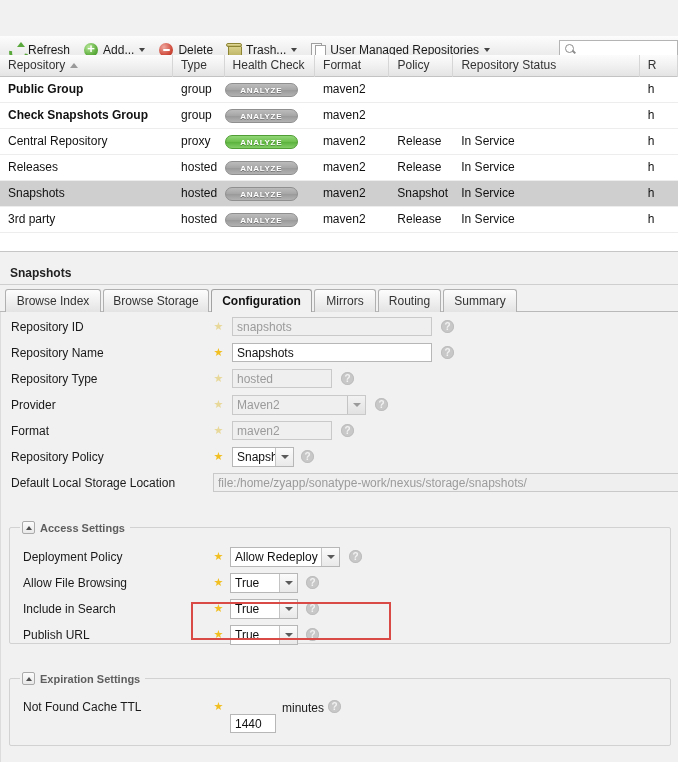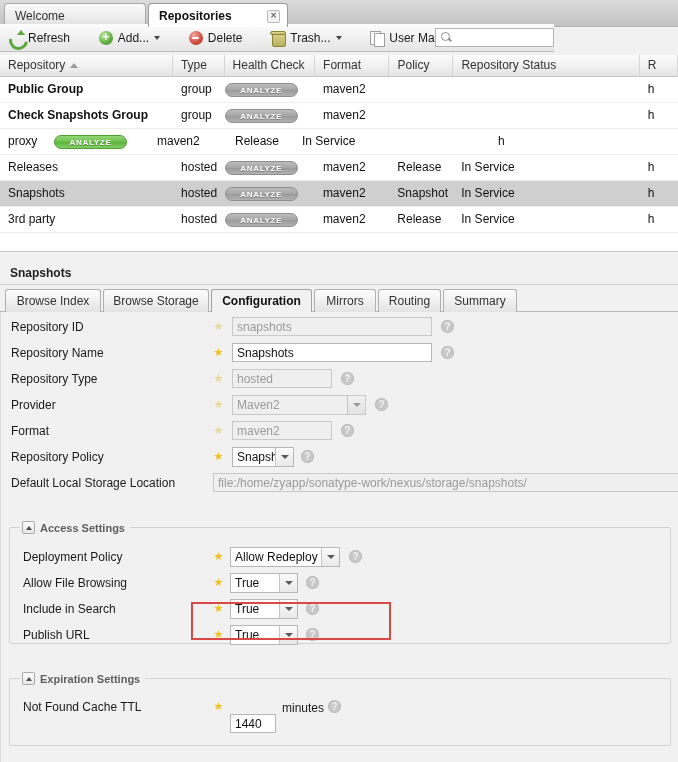"Welcome" div.tabstrip { html: <div> <div> <span>Welcome</span> </div> <div> <span>Repositories</span> <span>✕</span> </div> </div> -> none }
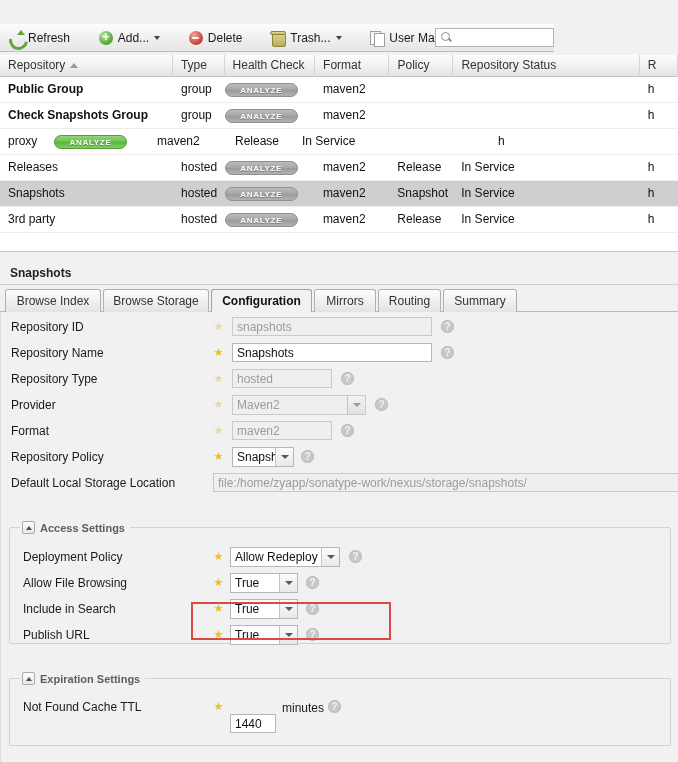"Refresh" .toolbar { justify-content: space-between -> none; top: 24px -> 36px; width: 554px -> 678px }
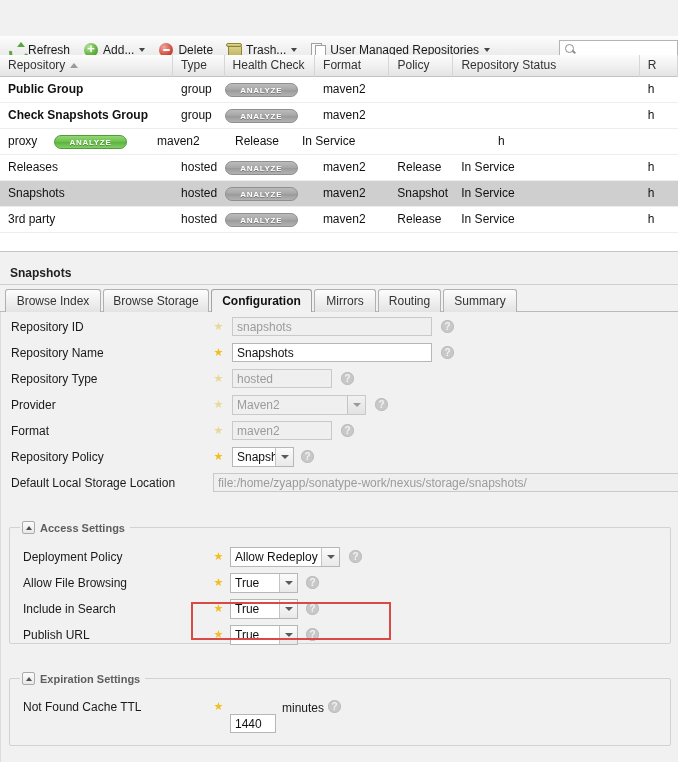"Central Repository" div.gc { html: none -> <div>Central Repository</div> }
